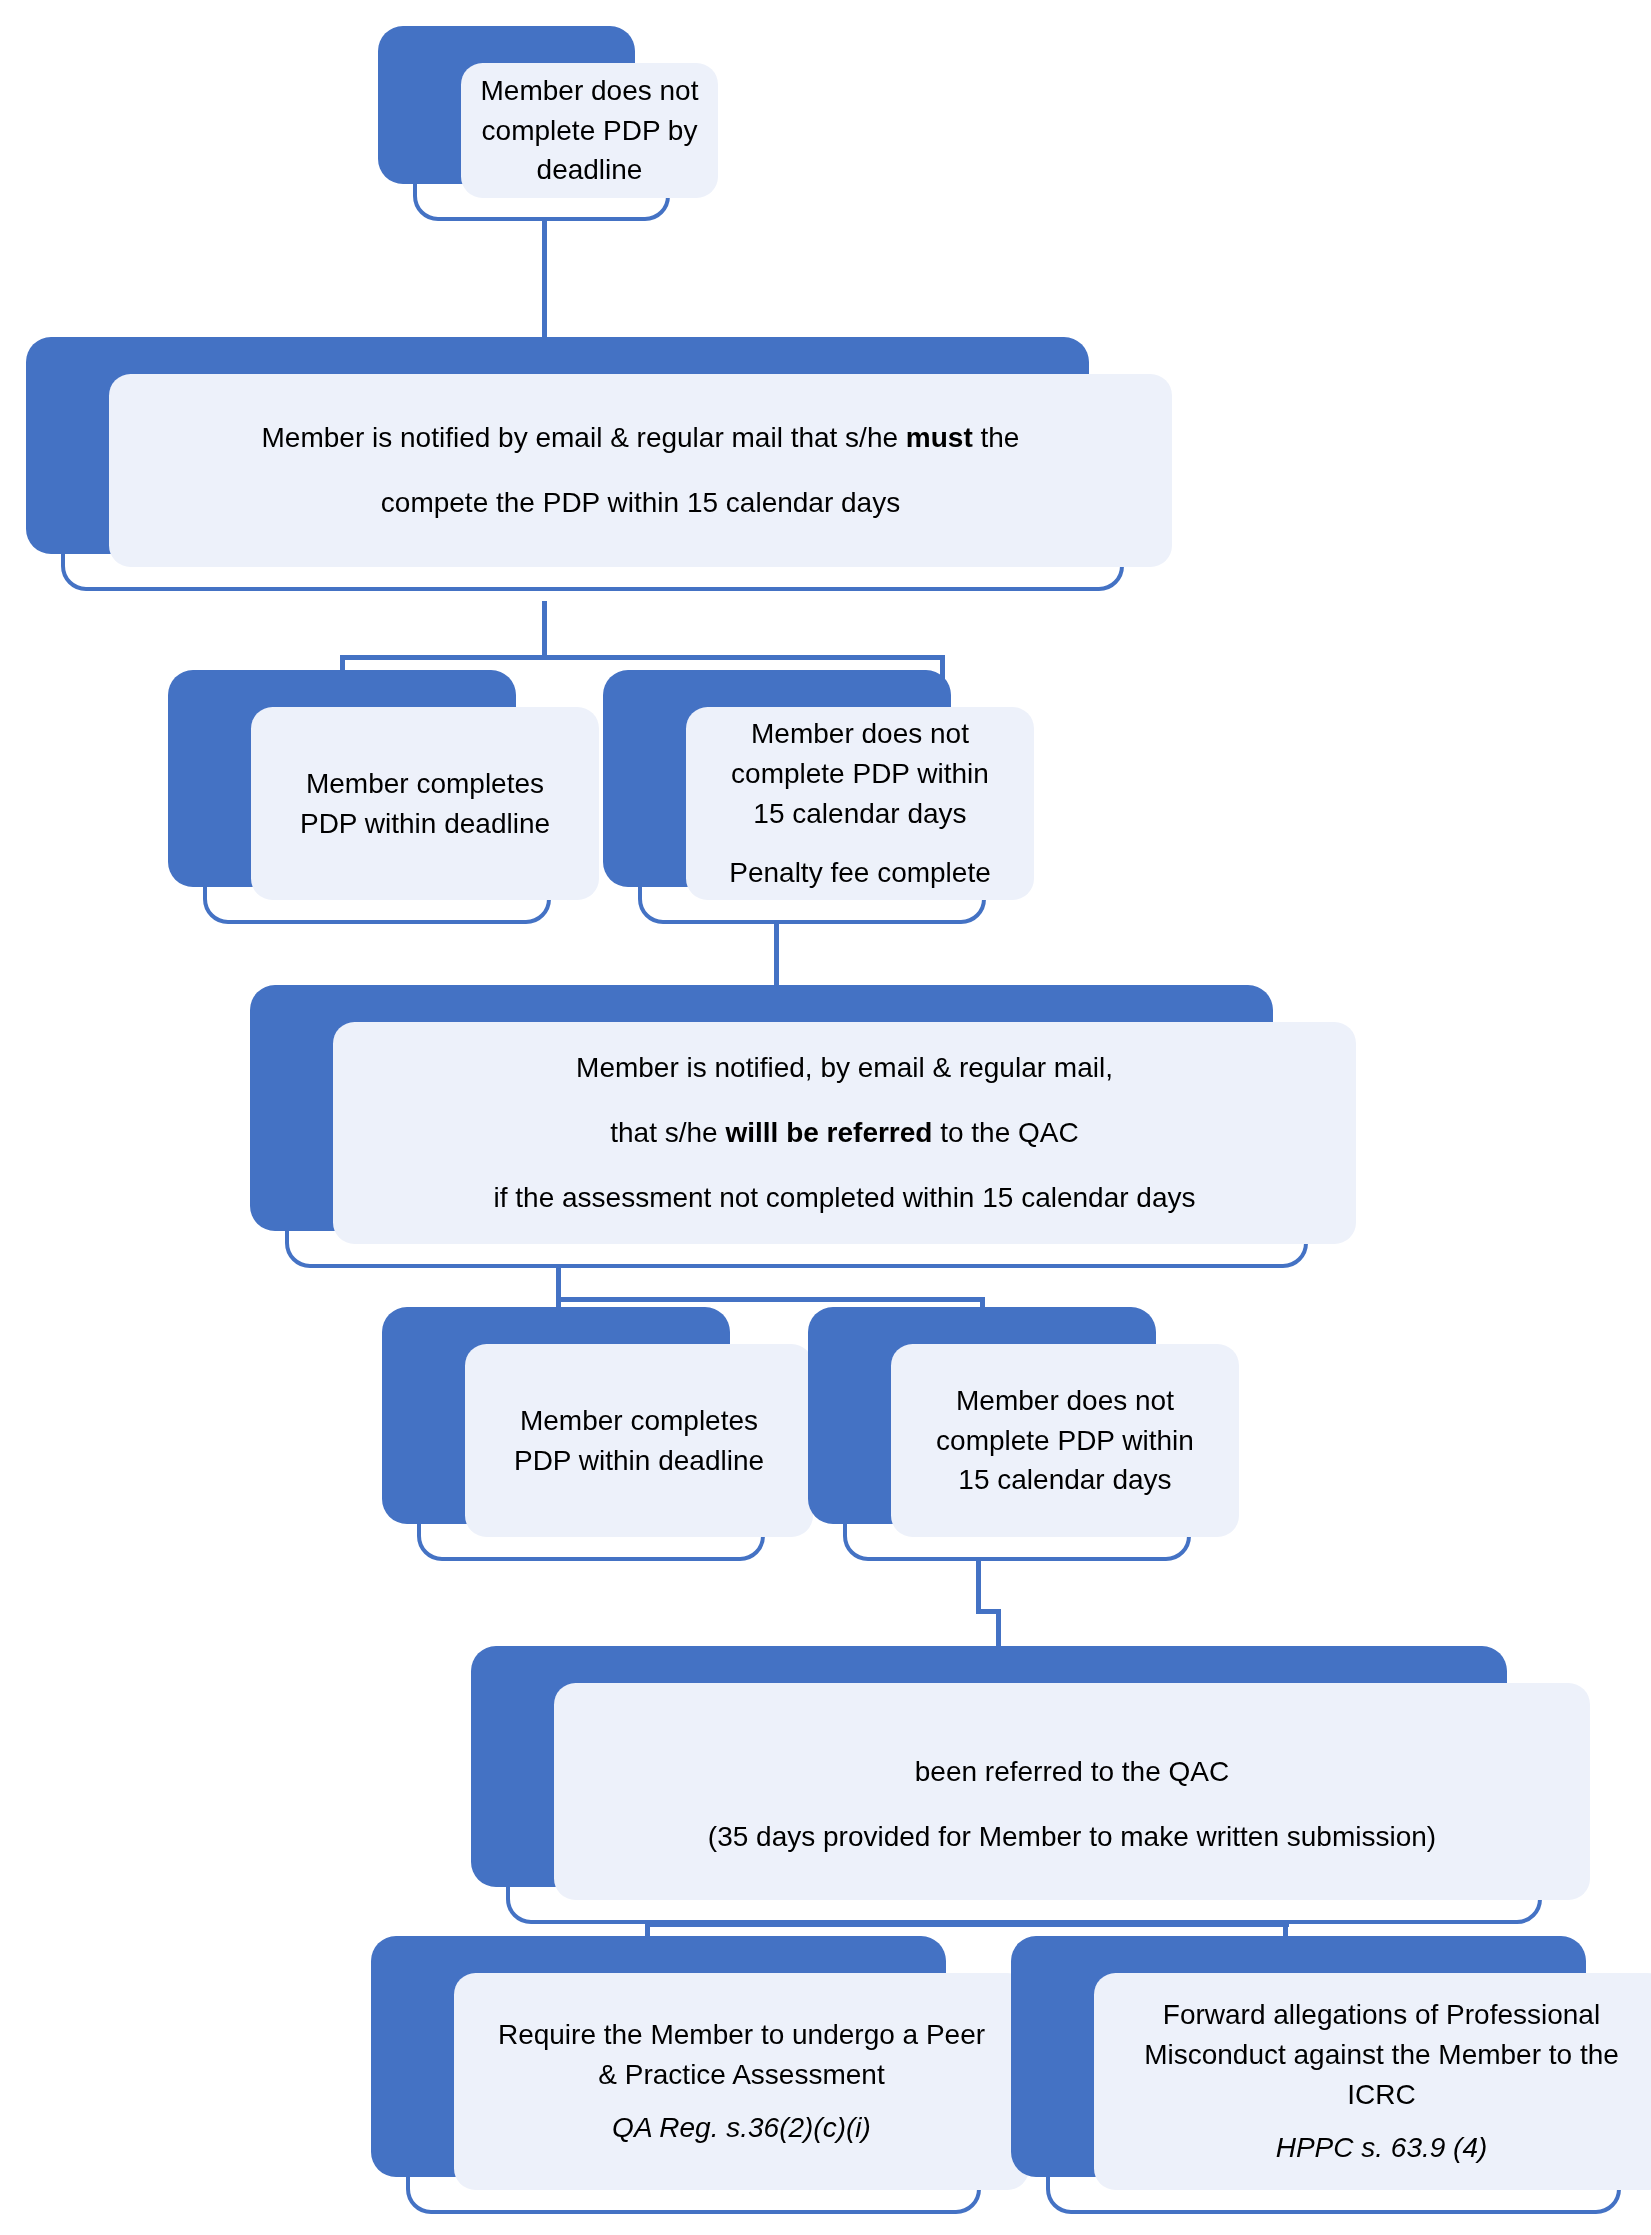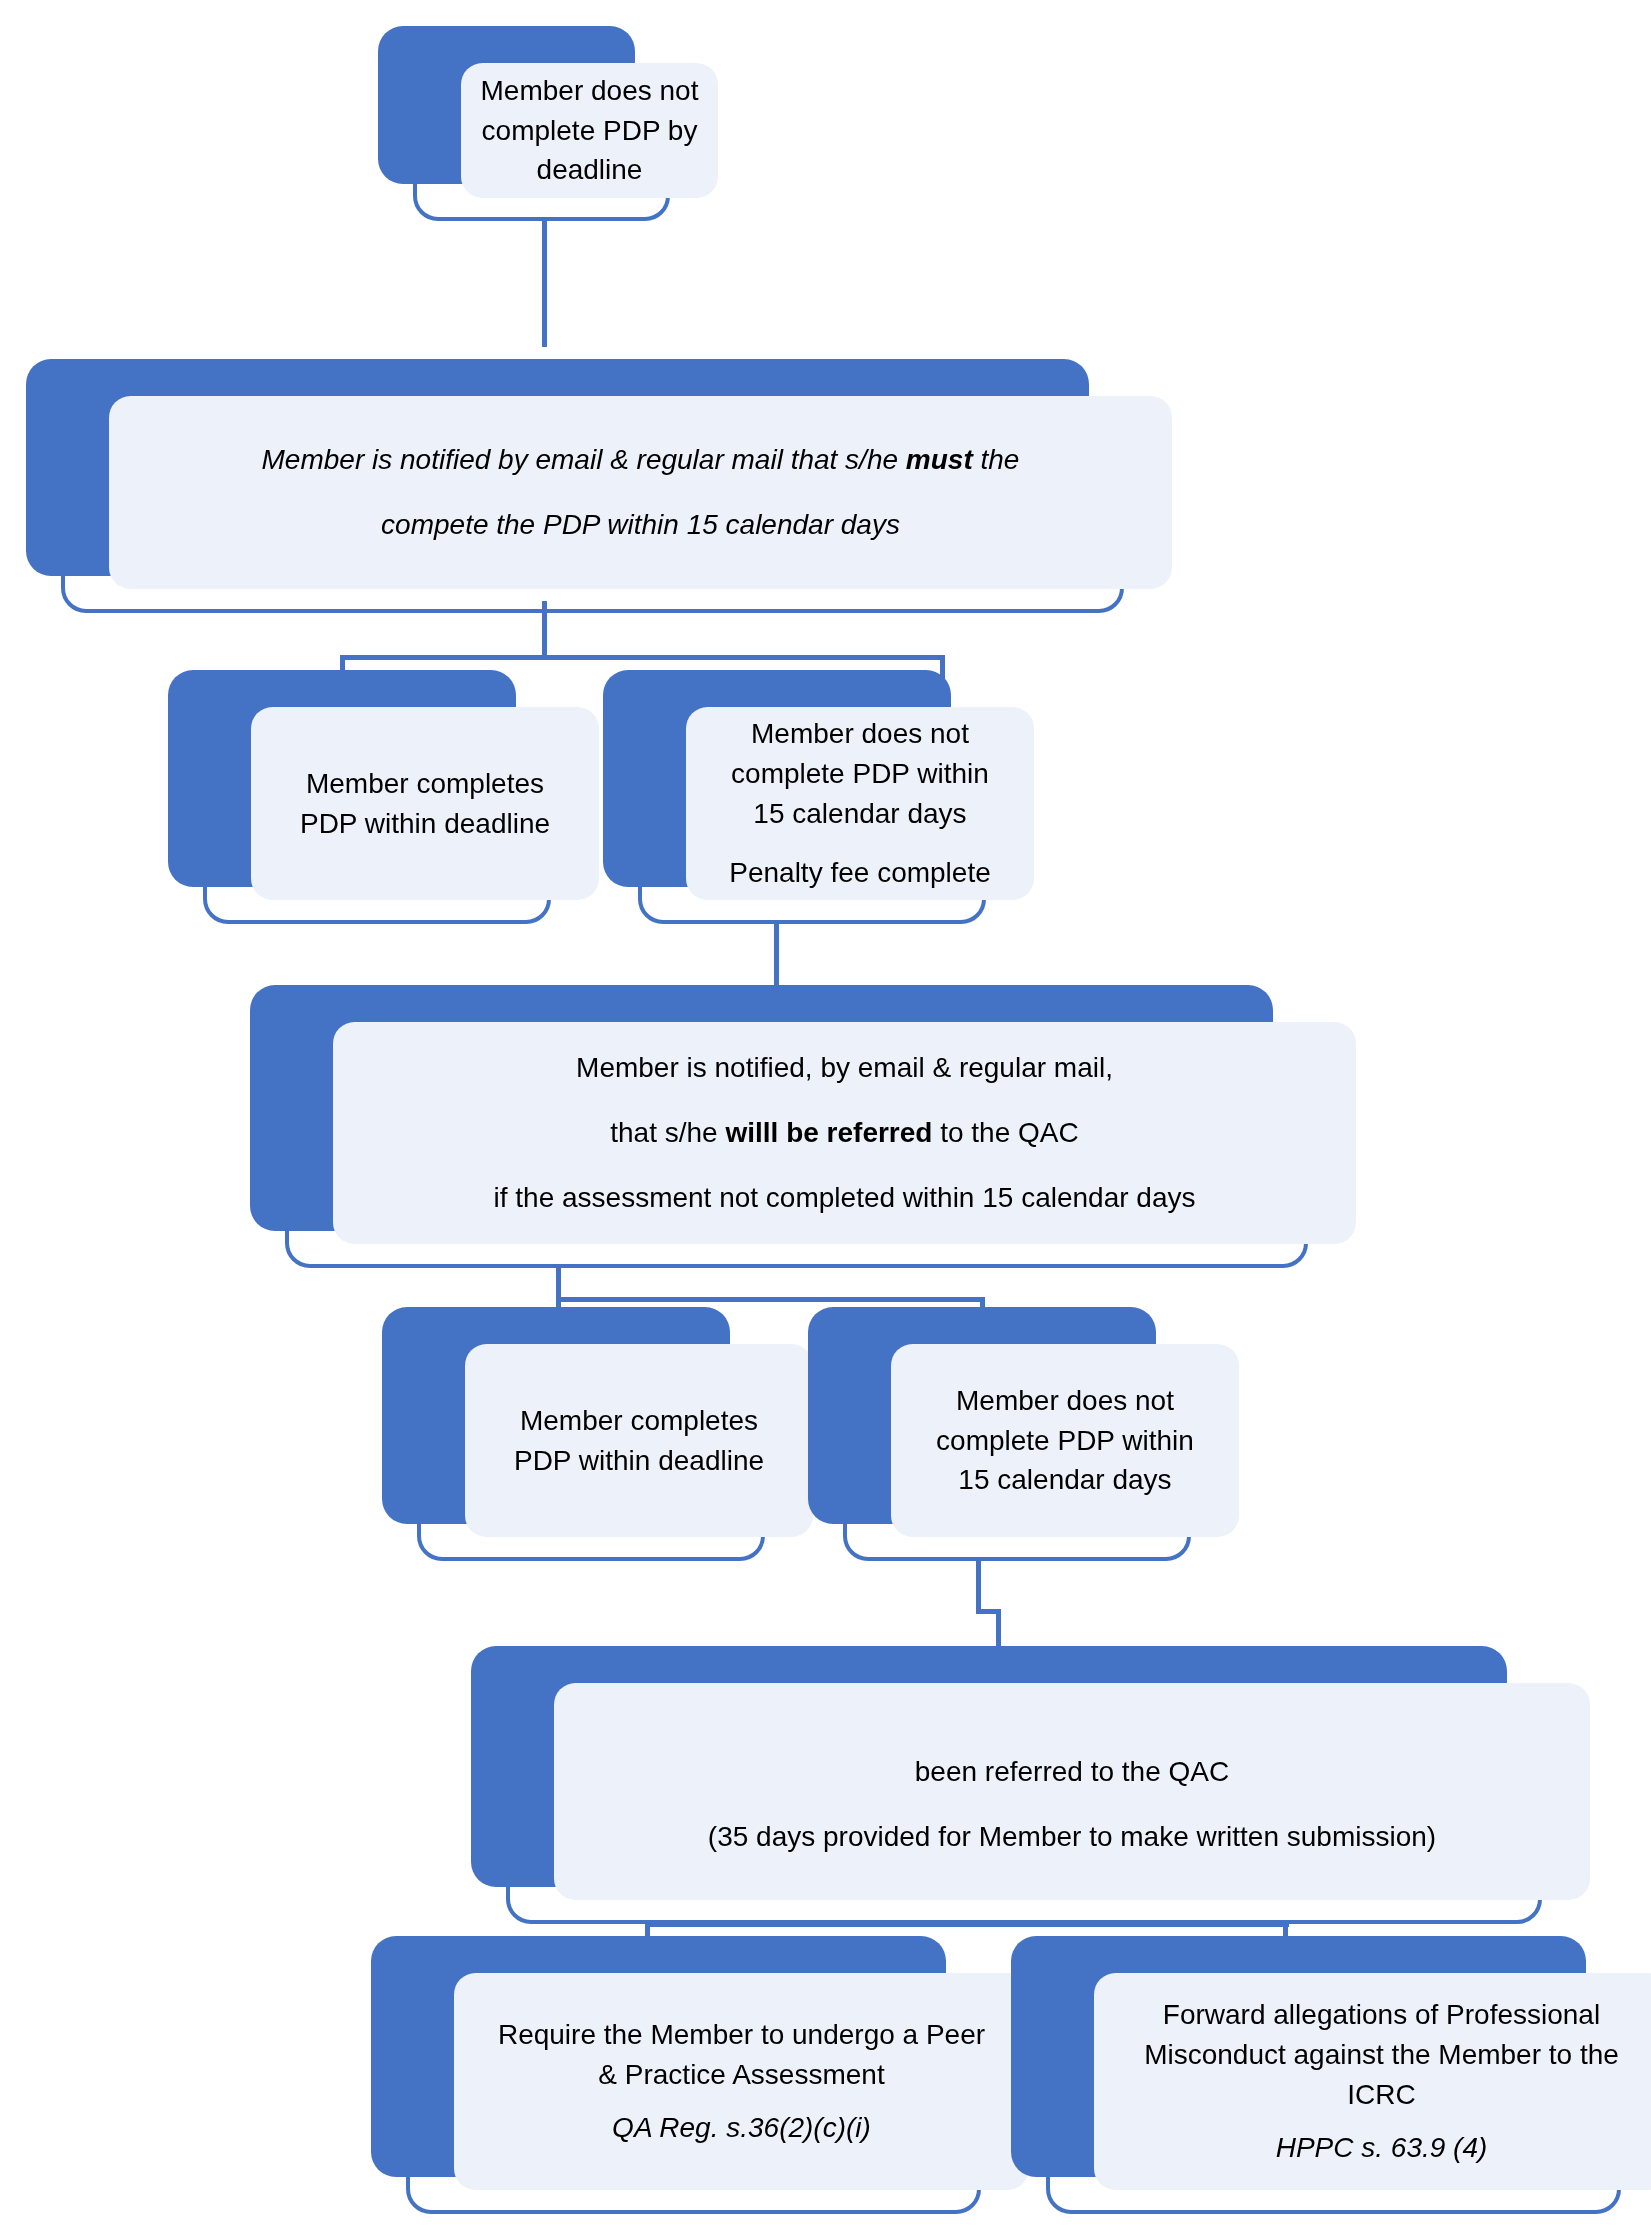"Member is notified by email" div.node { font-style: italic -> none; top: 359px -> 337px }
